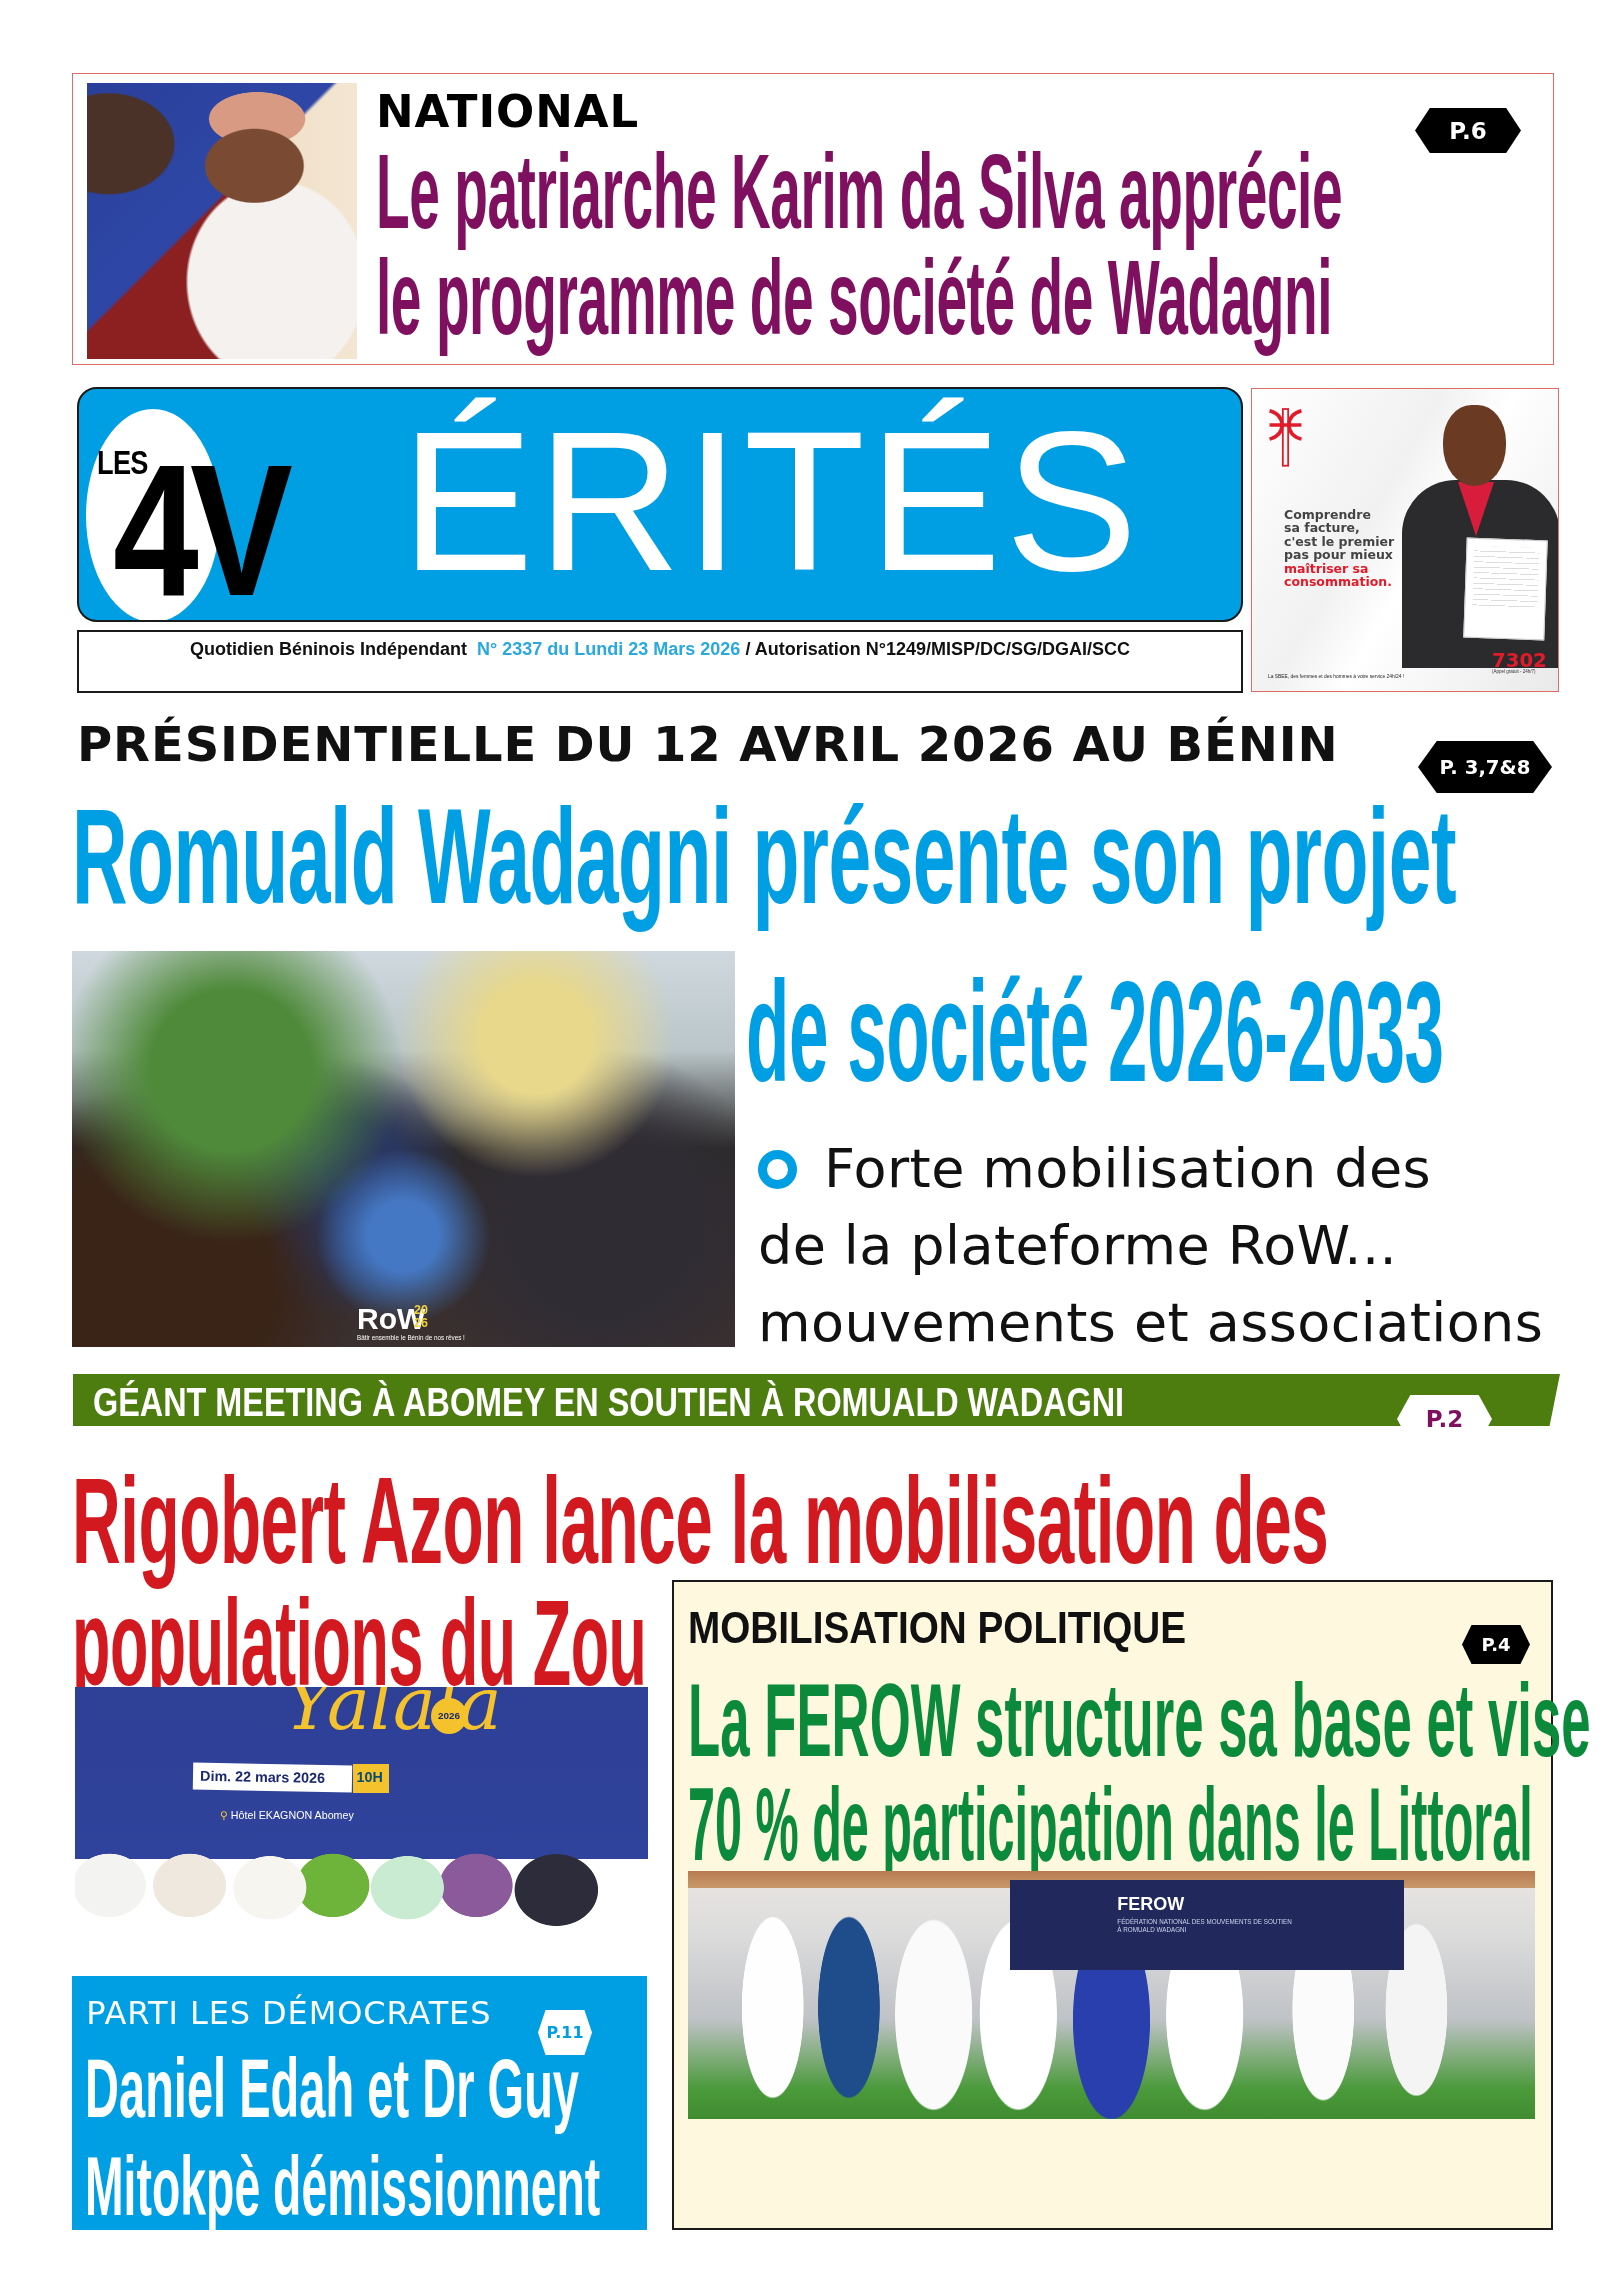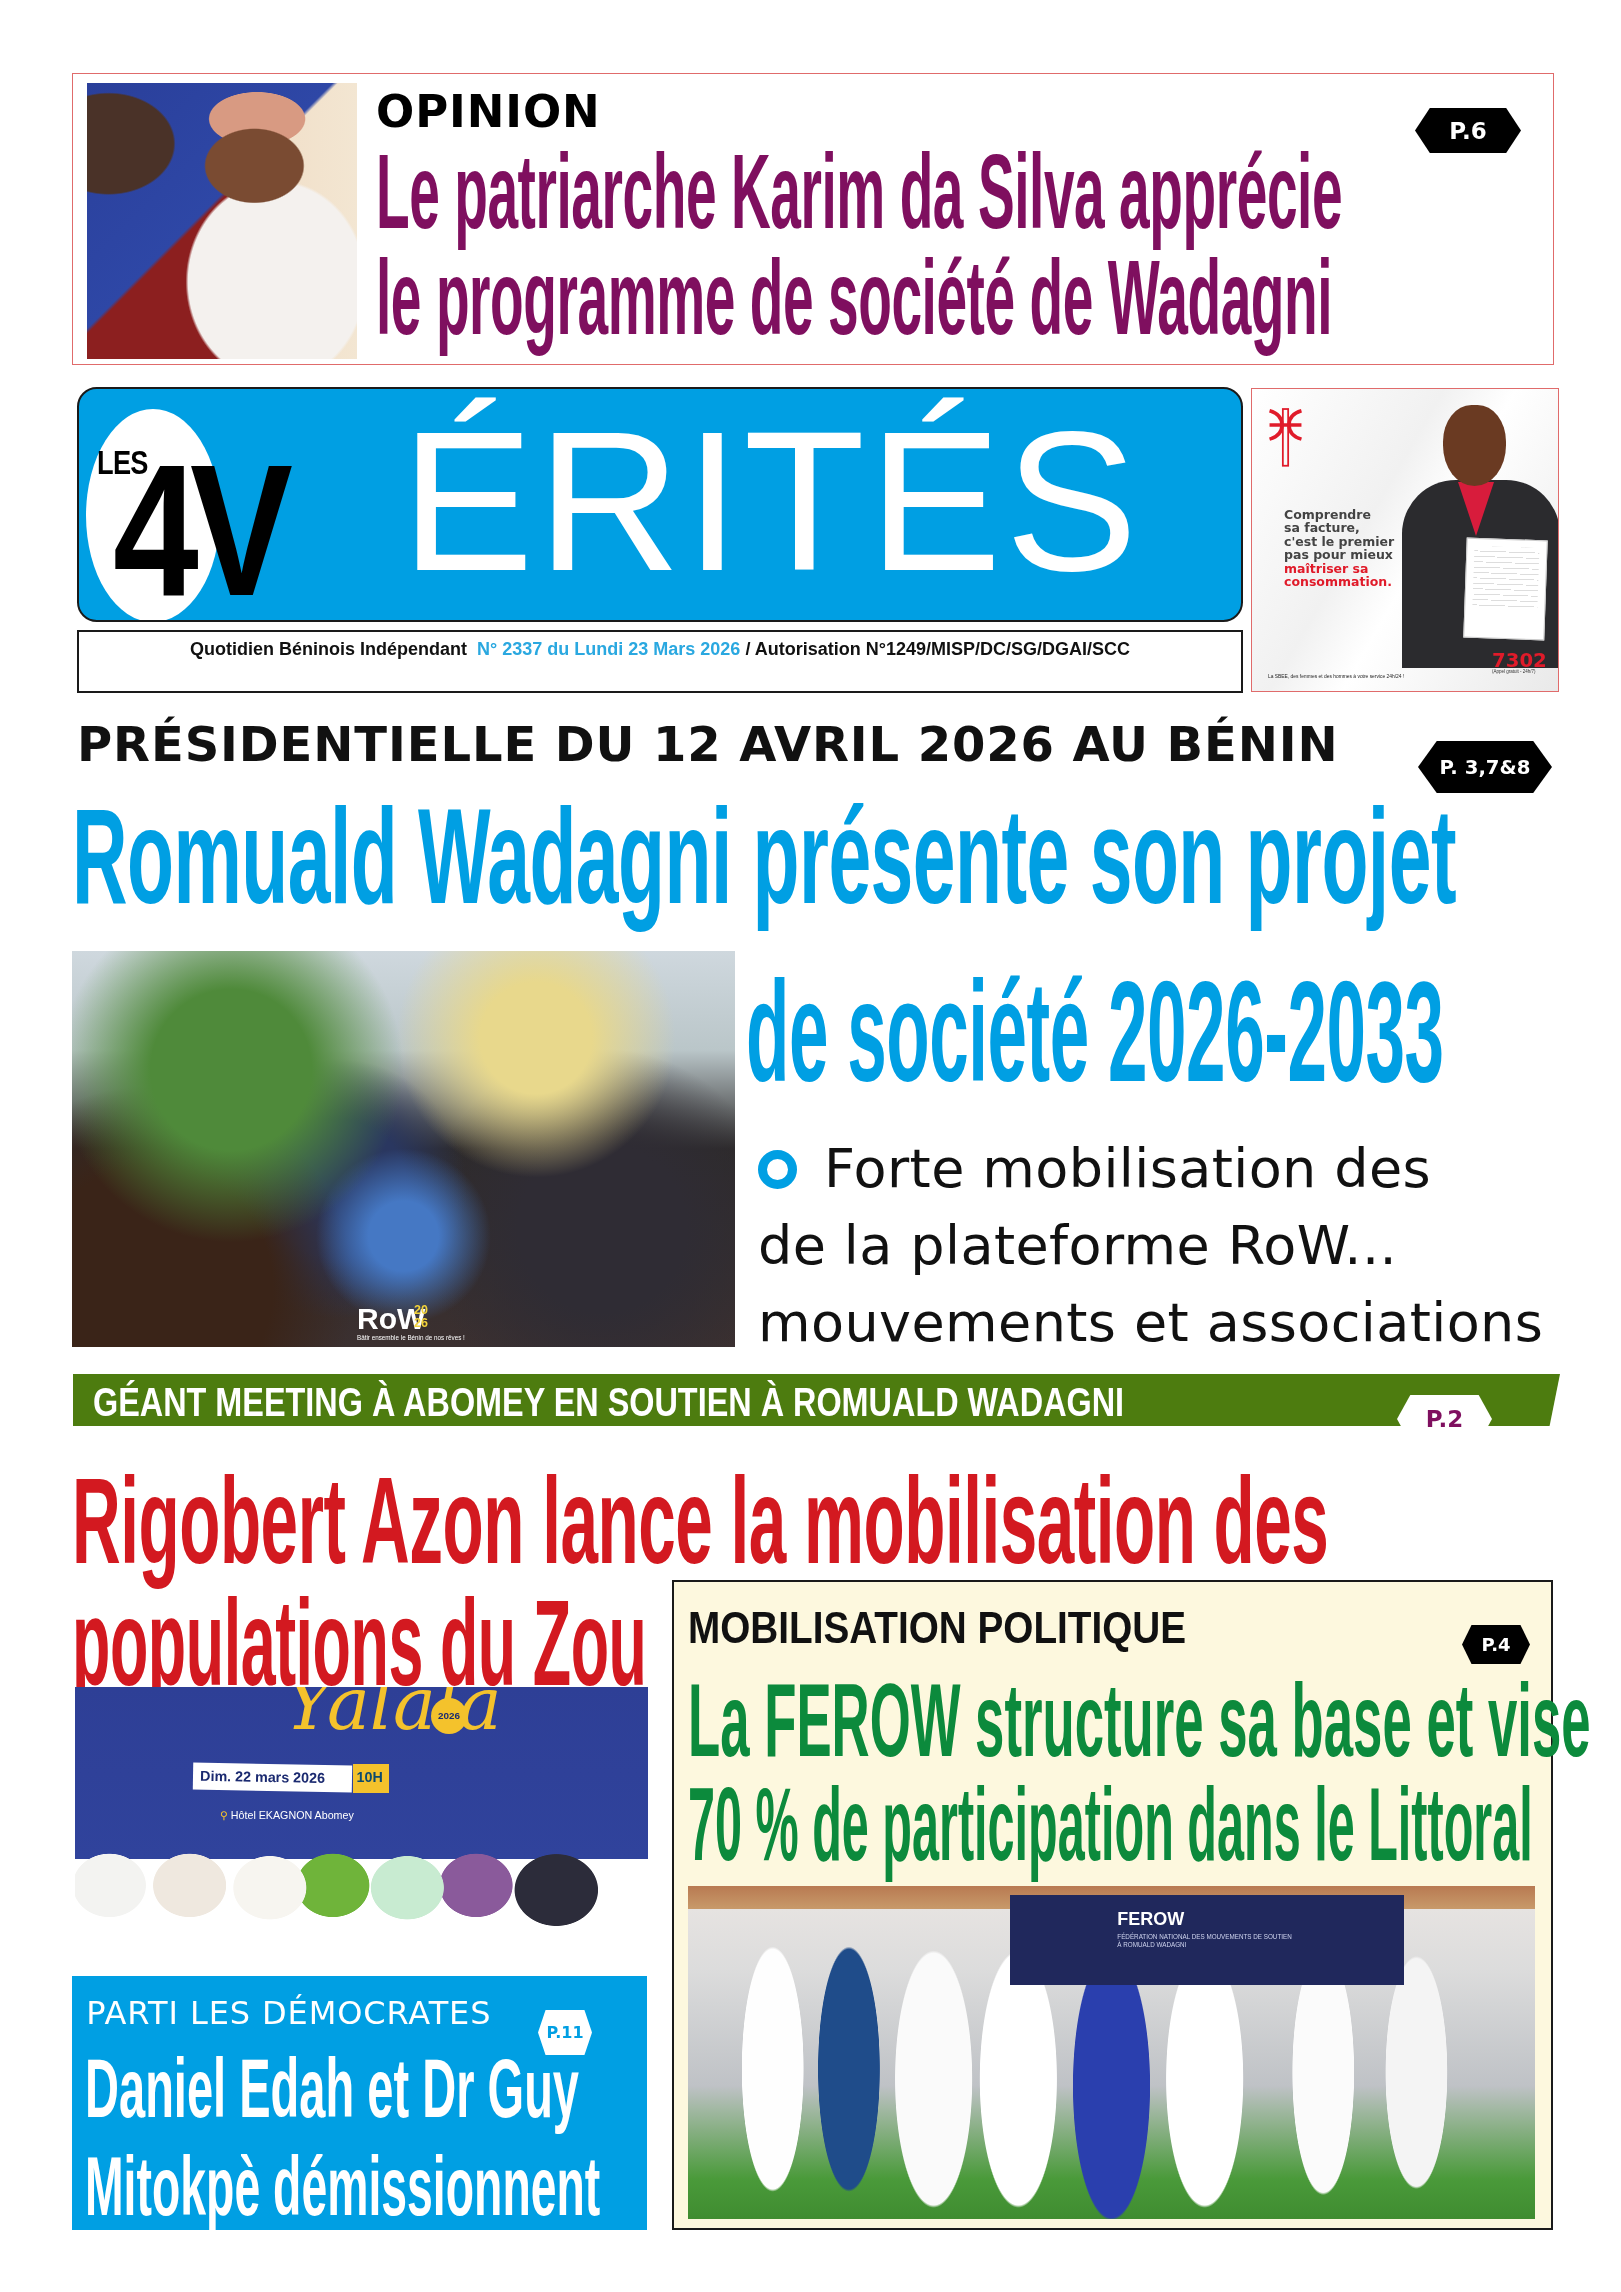"OPINION" div.abs { text: OPINION -> NATIONAL }
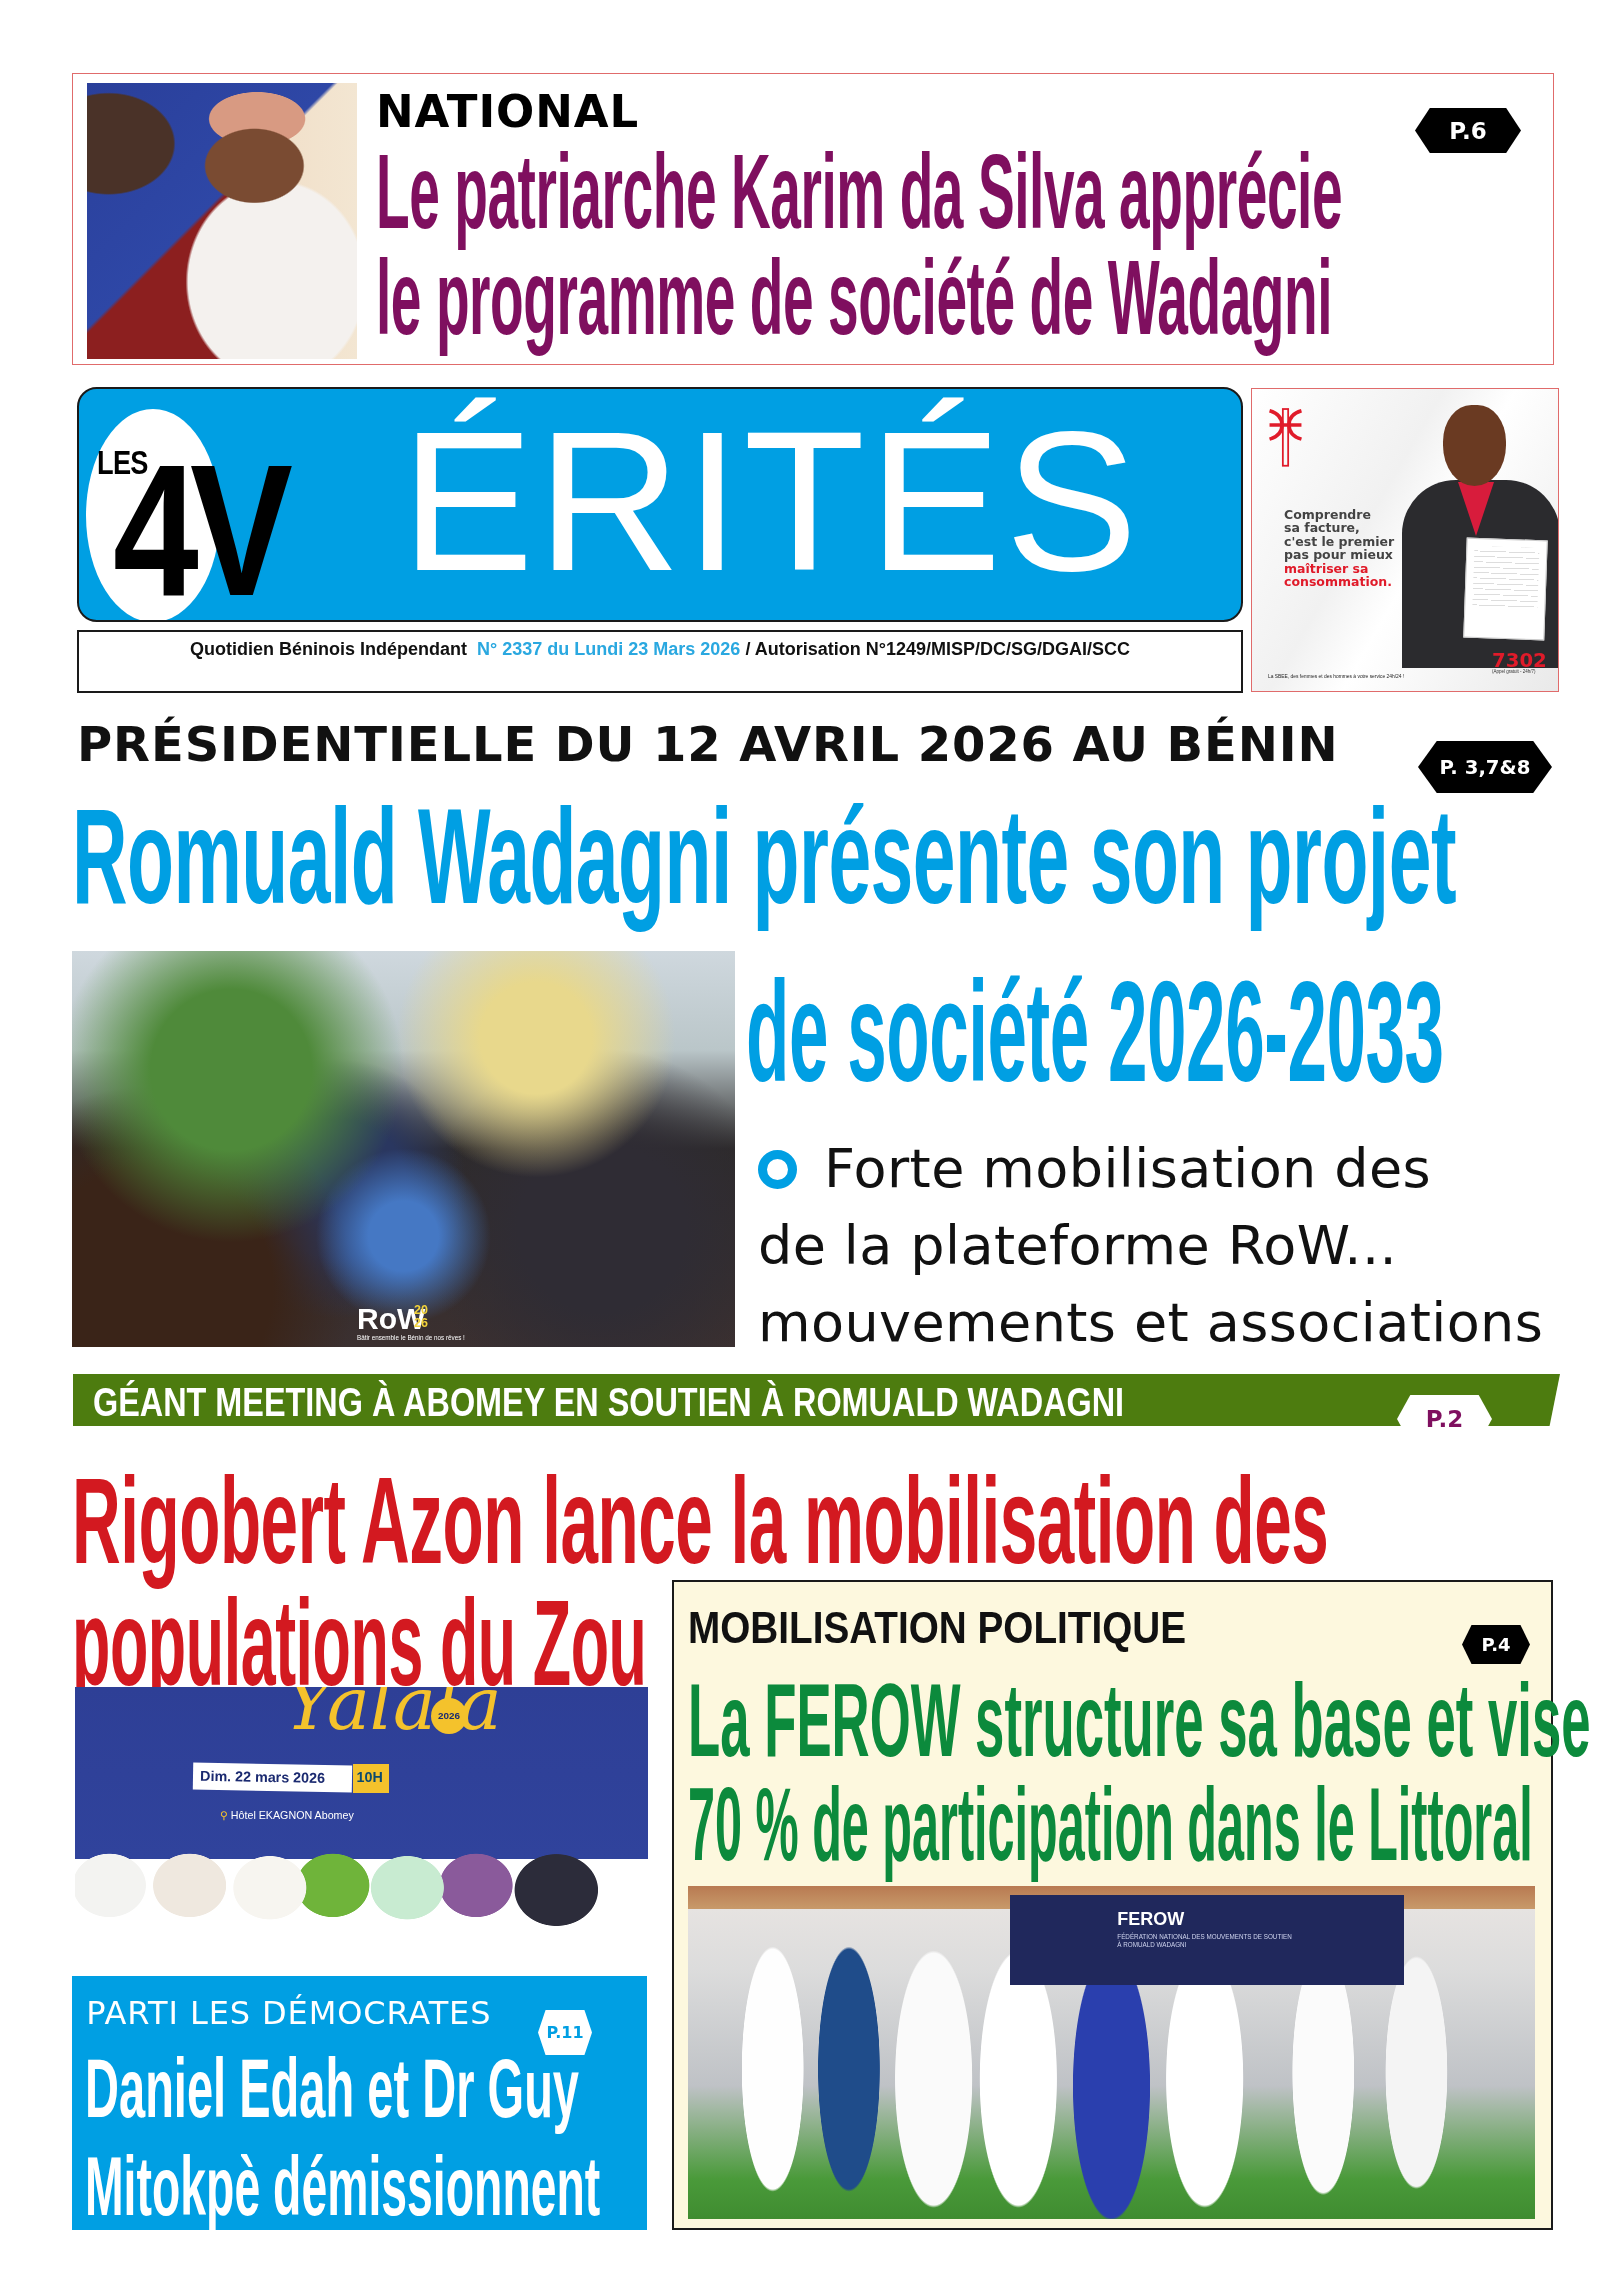"FEROW" #ferow-photo { height: 333px -> 248px; top: 304px -> 289px }
